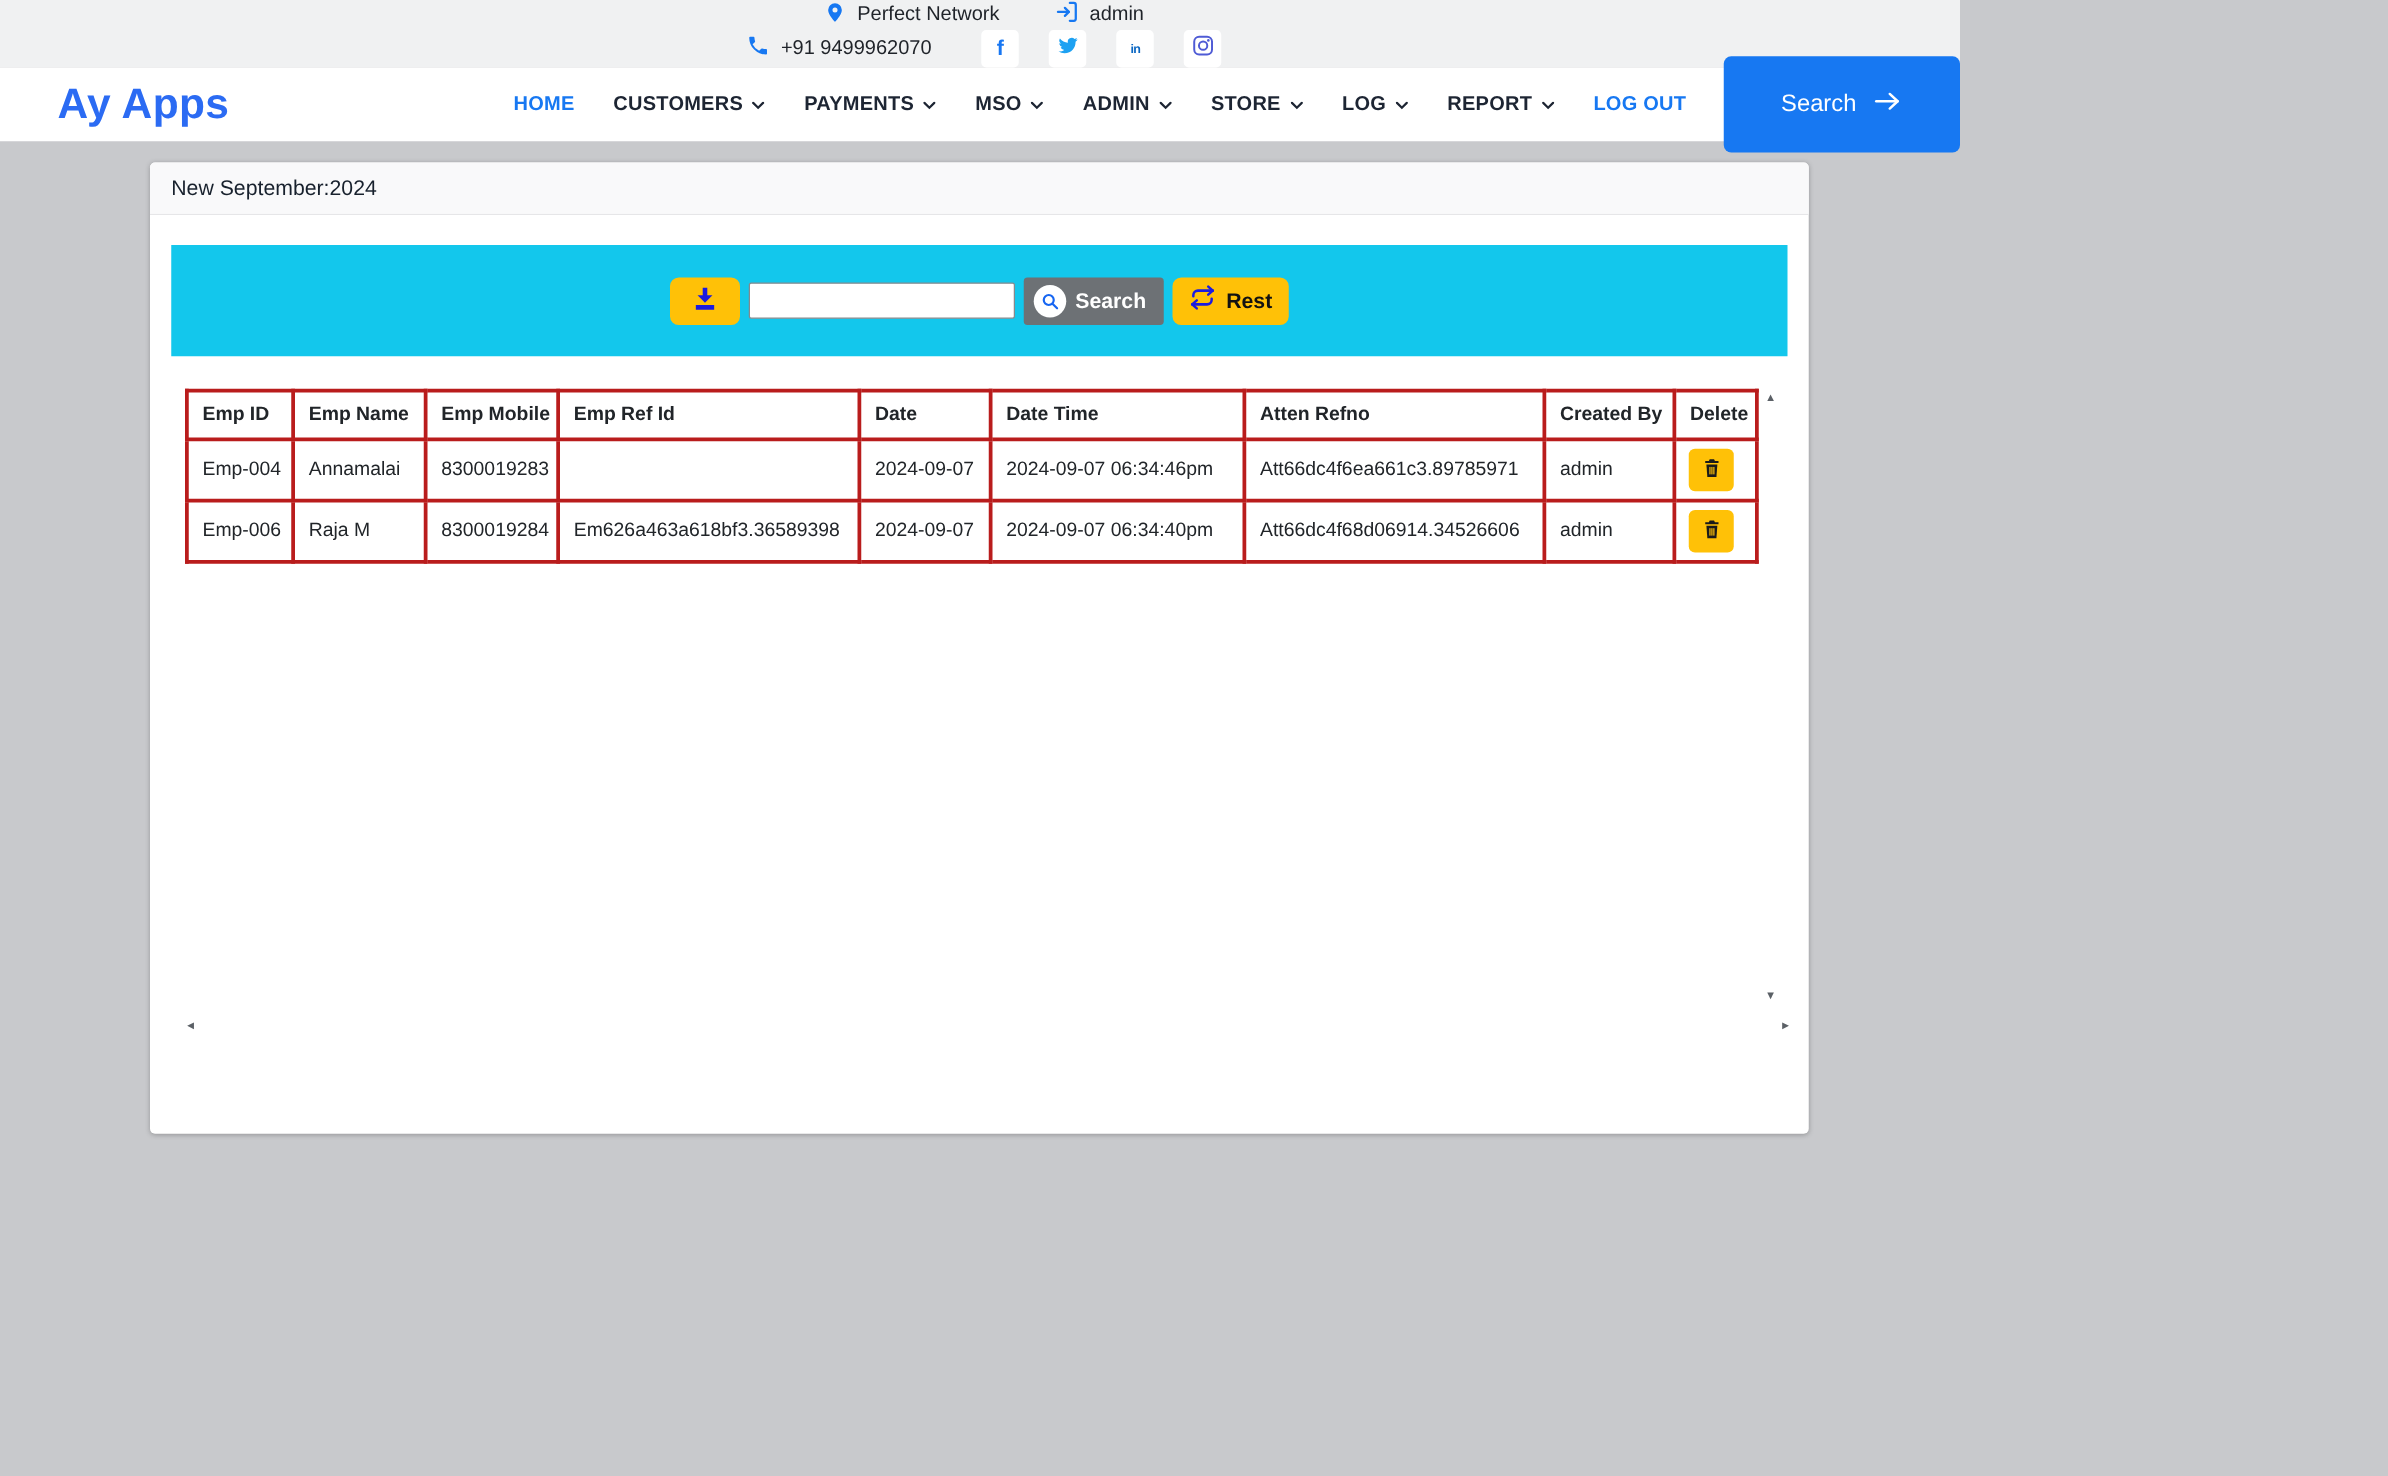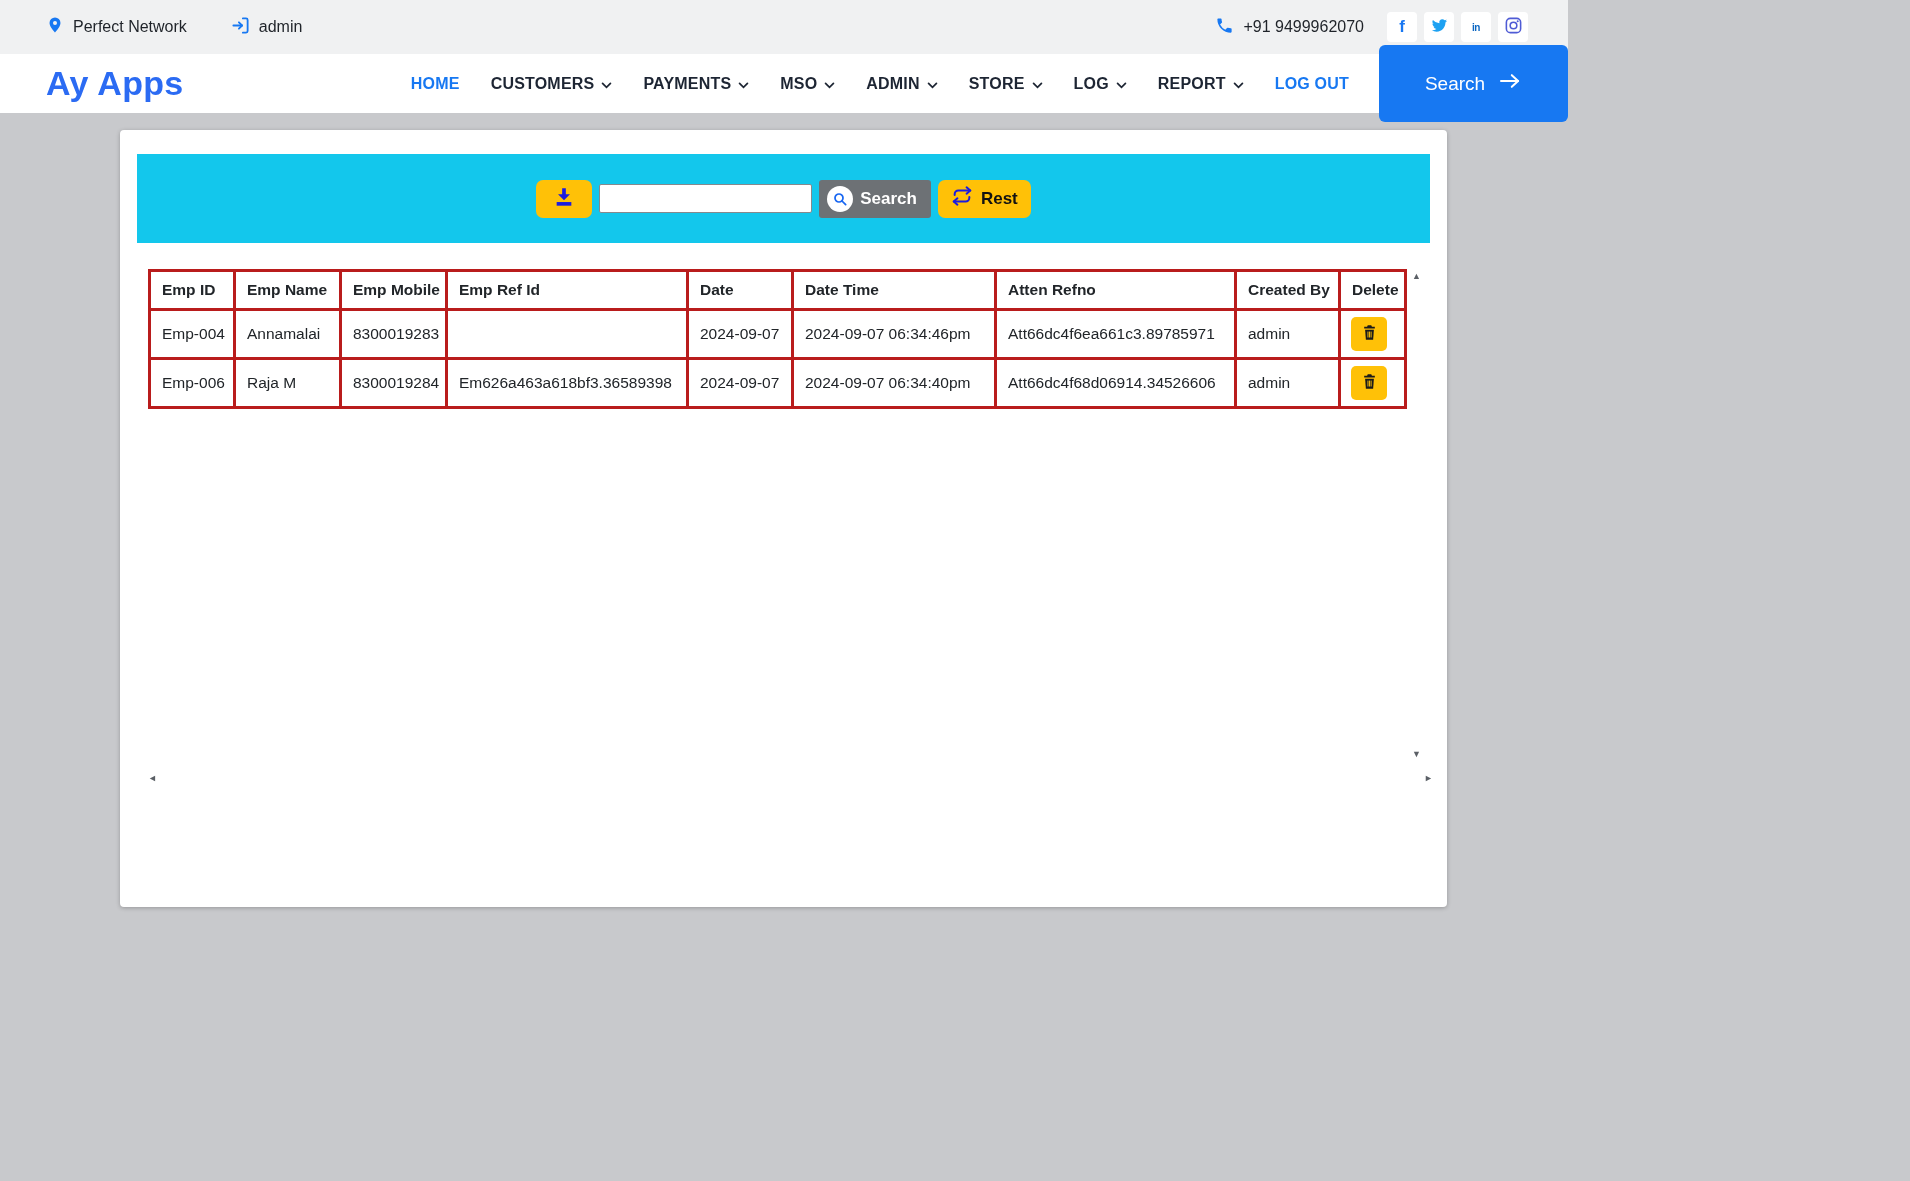"Perfect Network" .topbar { flex-direction: none -> column }
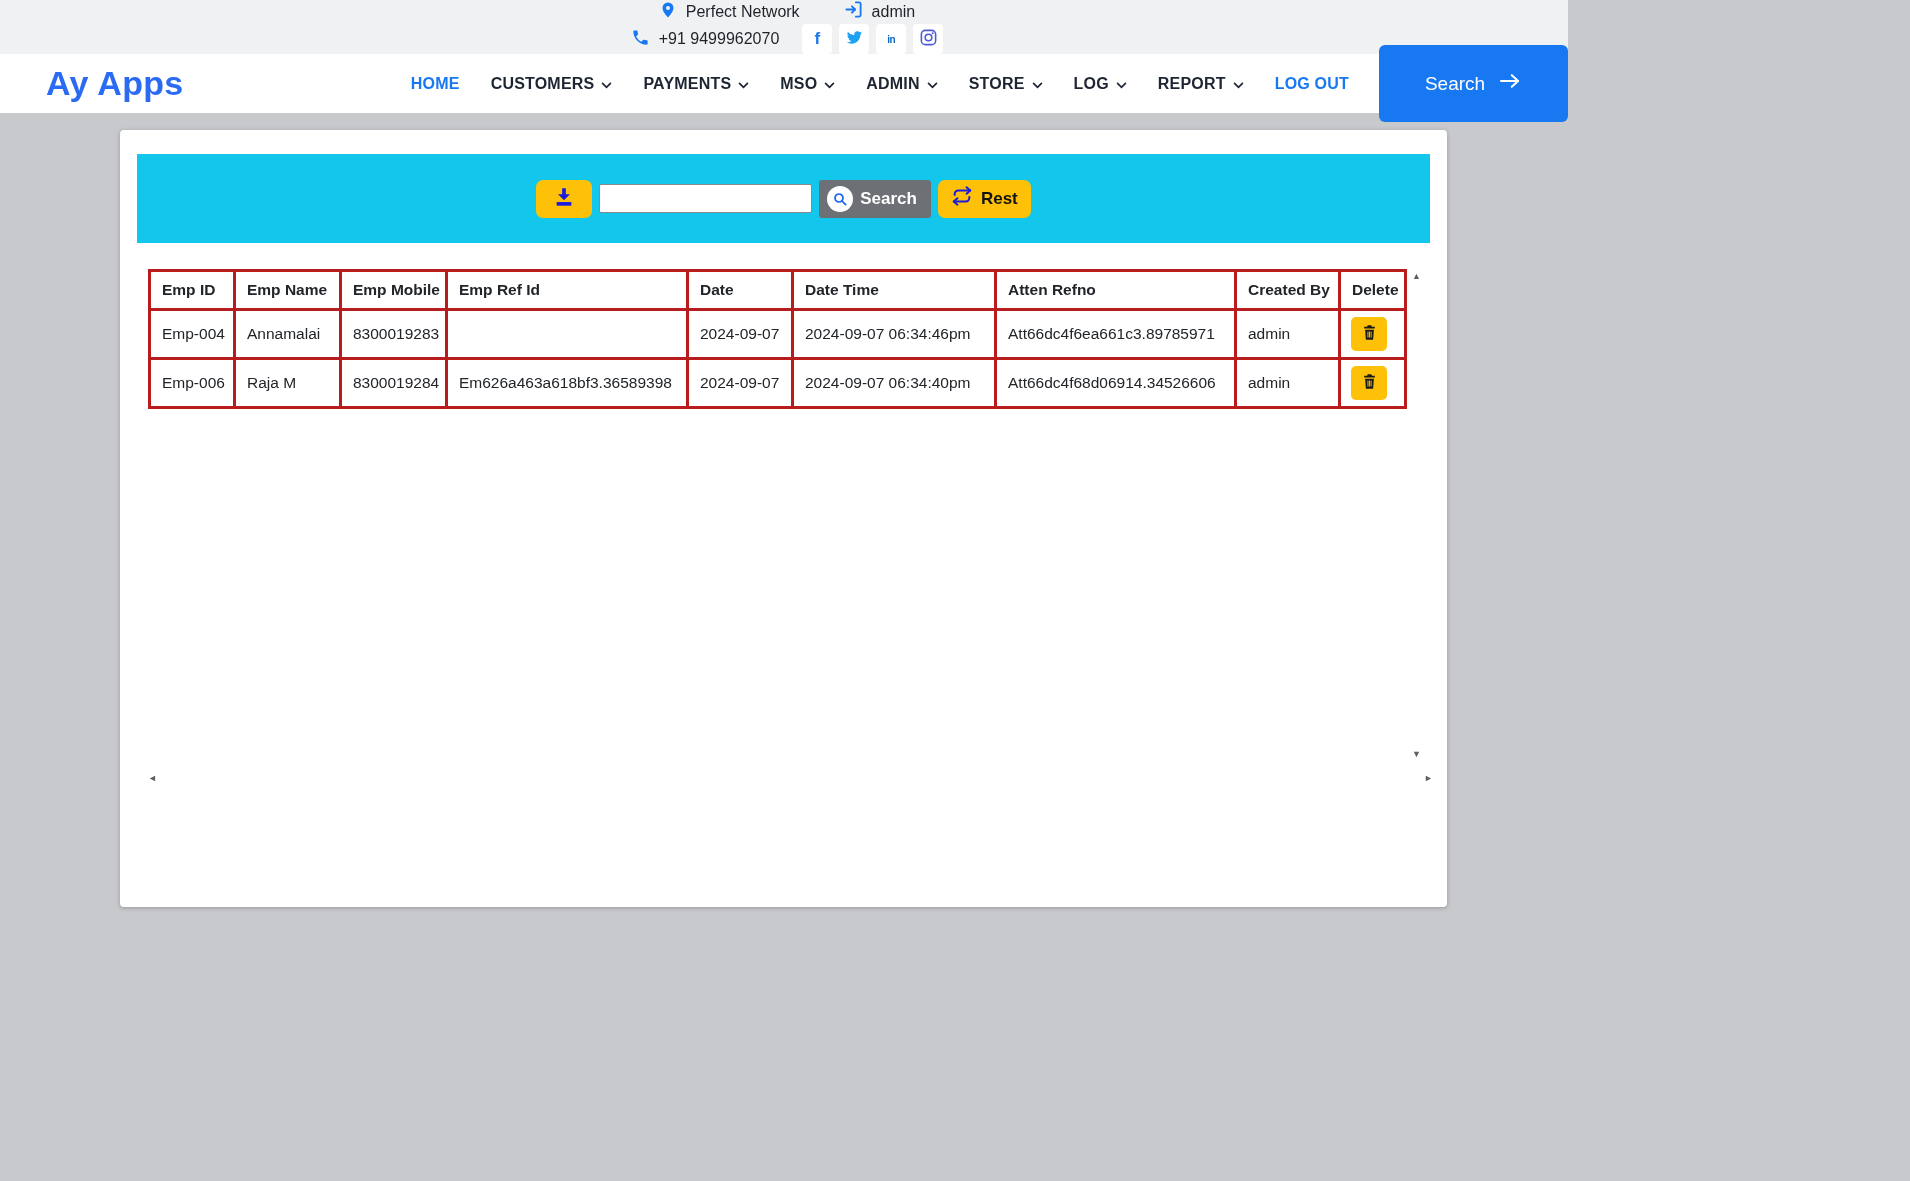"+91 9499962070" .topbar-right { gap: 7px -> 24px }
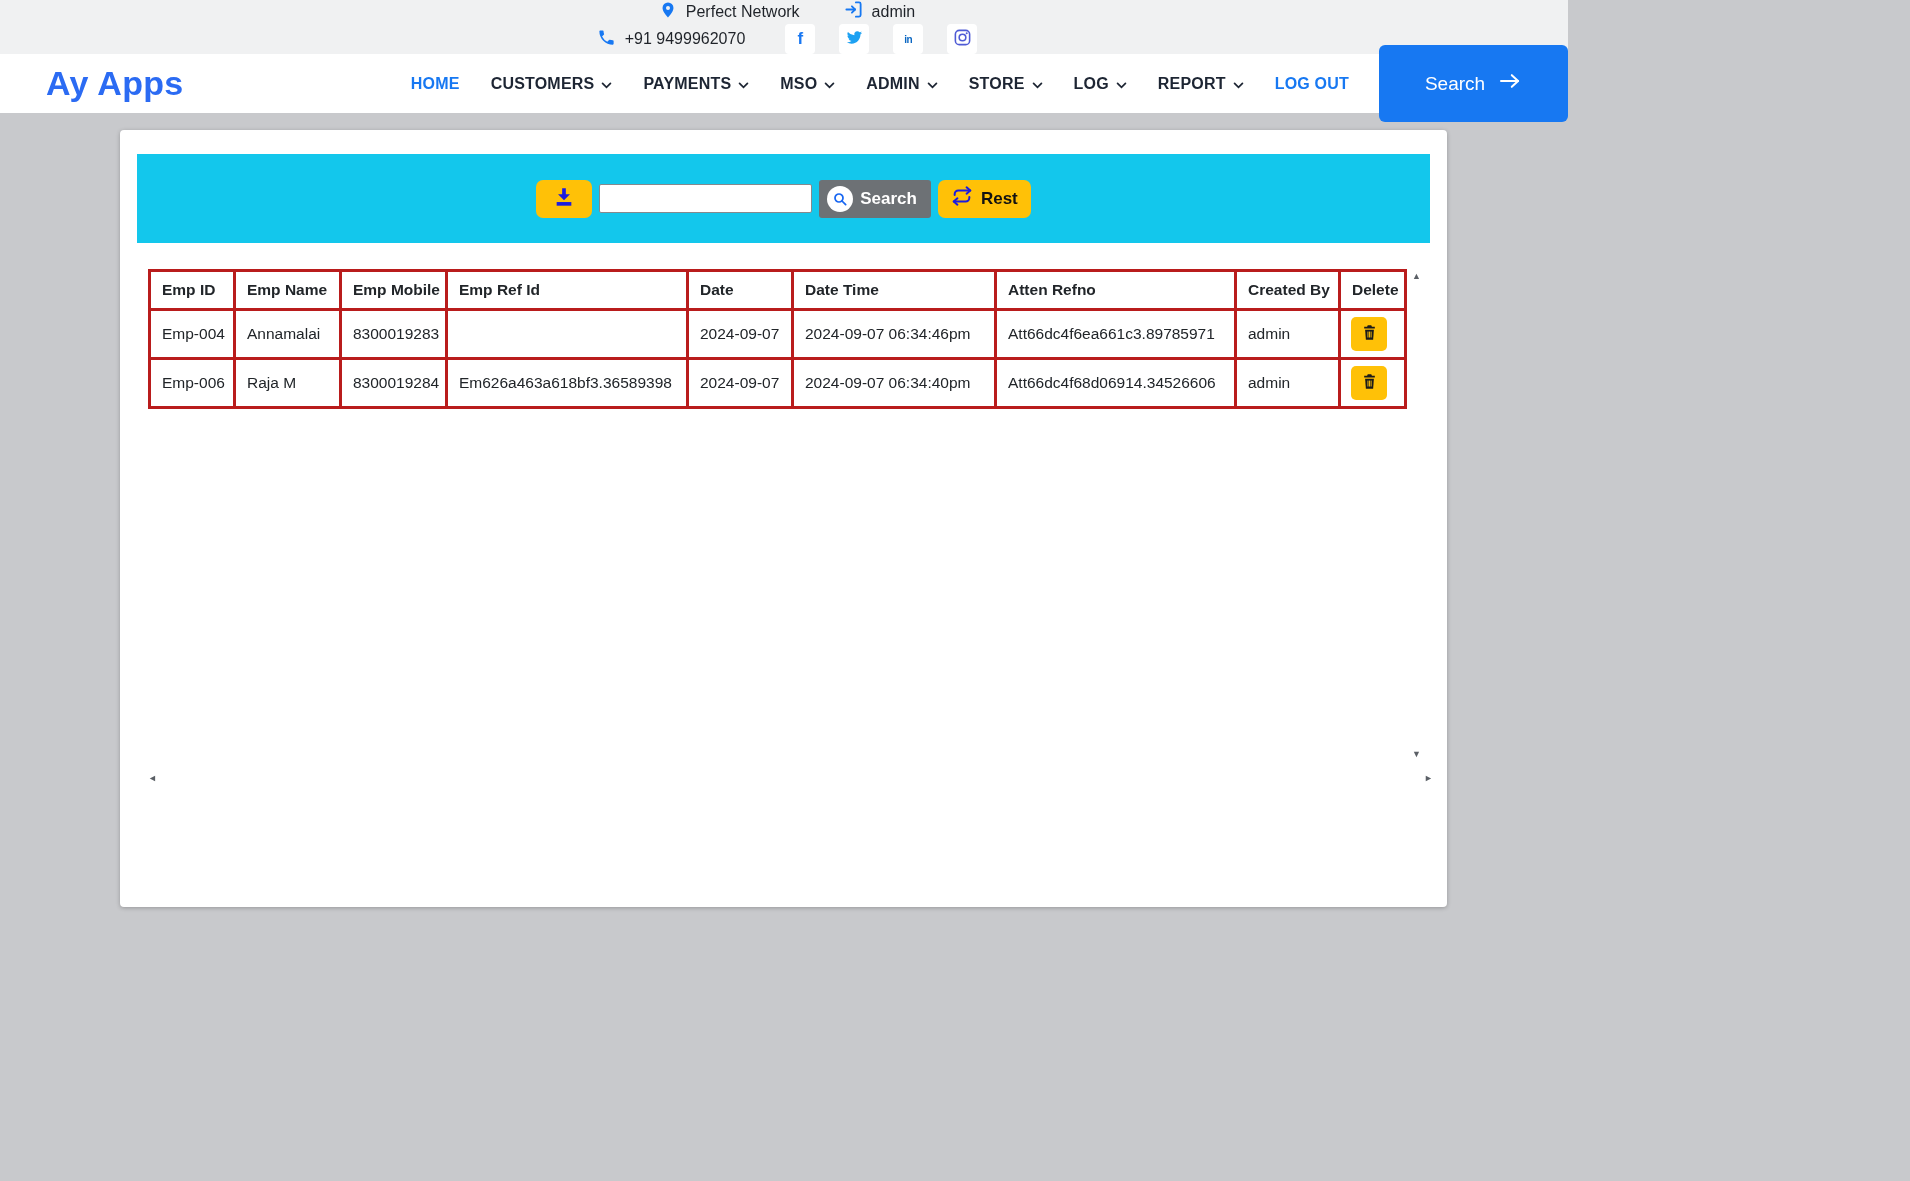"New September:2024" div.card-title { html: none -> <div>New September:2024</div> }
